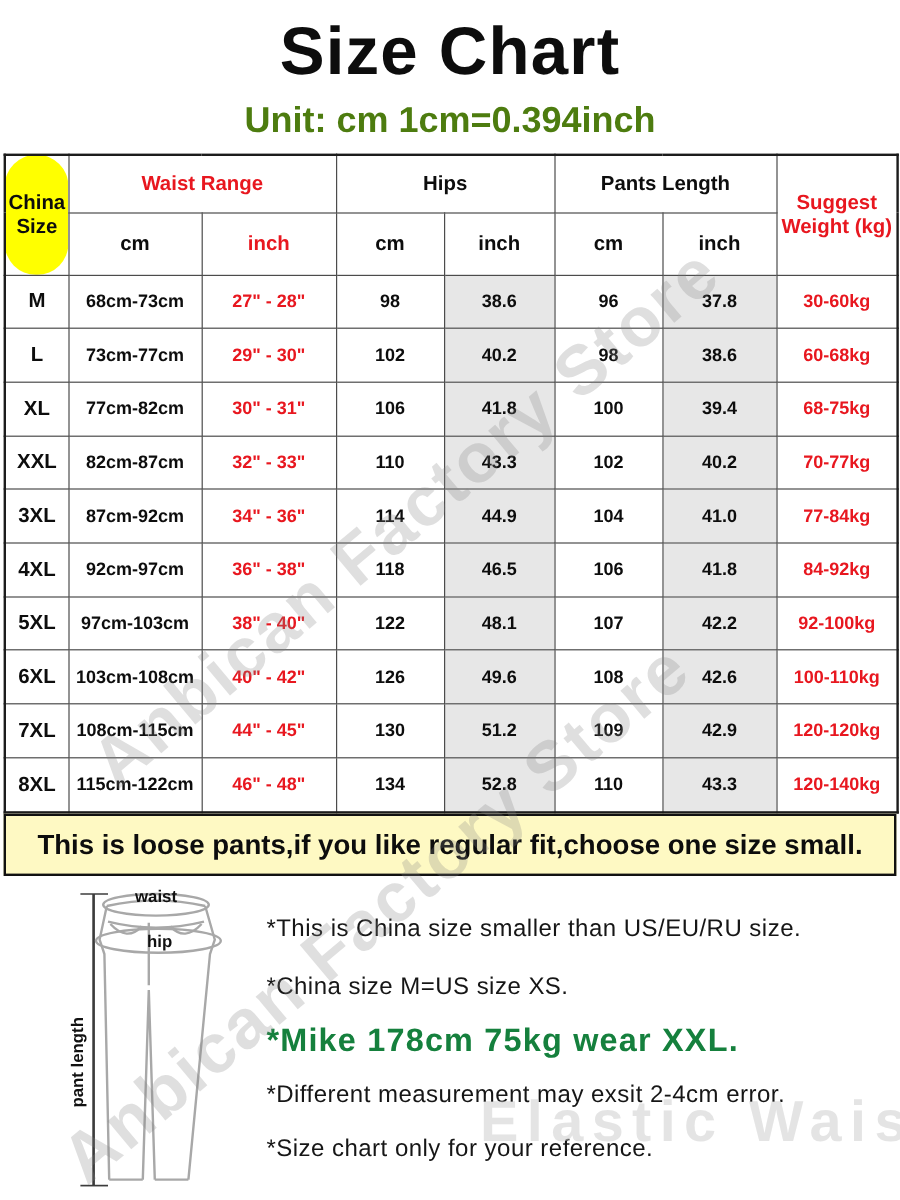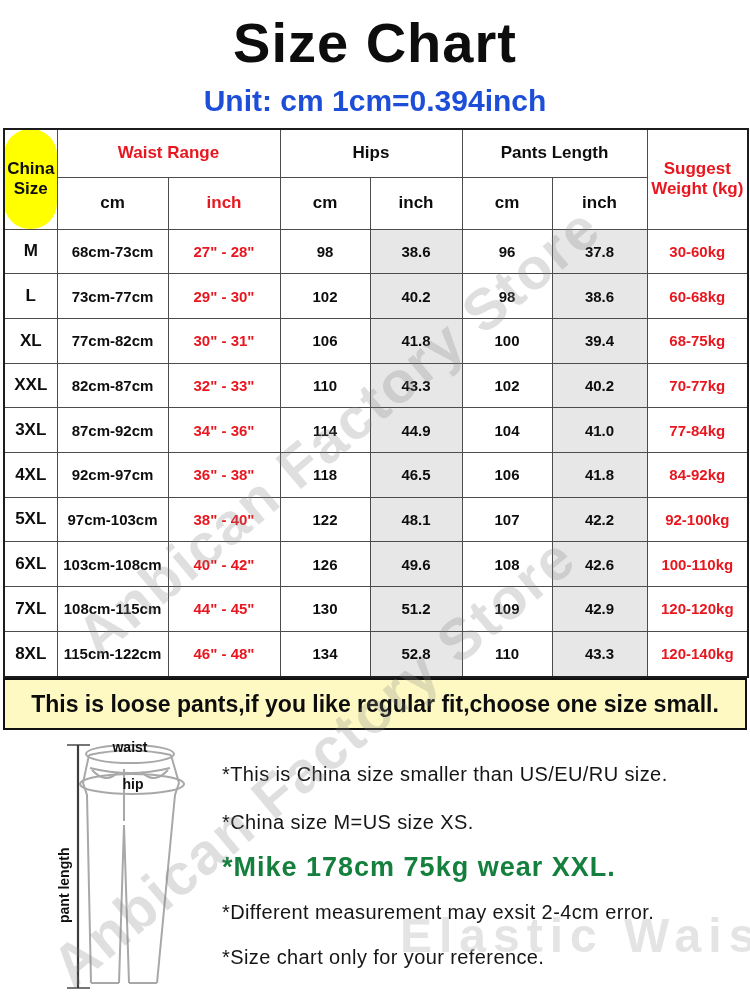"Unit: cm 1cm=0.394inch" .subtitle { color: #1d4ed8 -> #4d7c0f }
